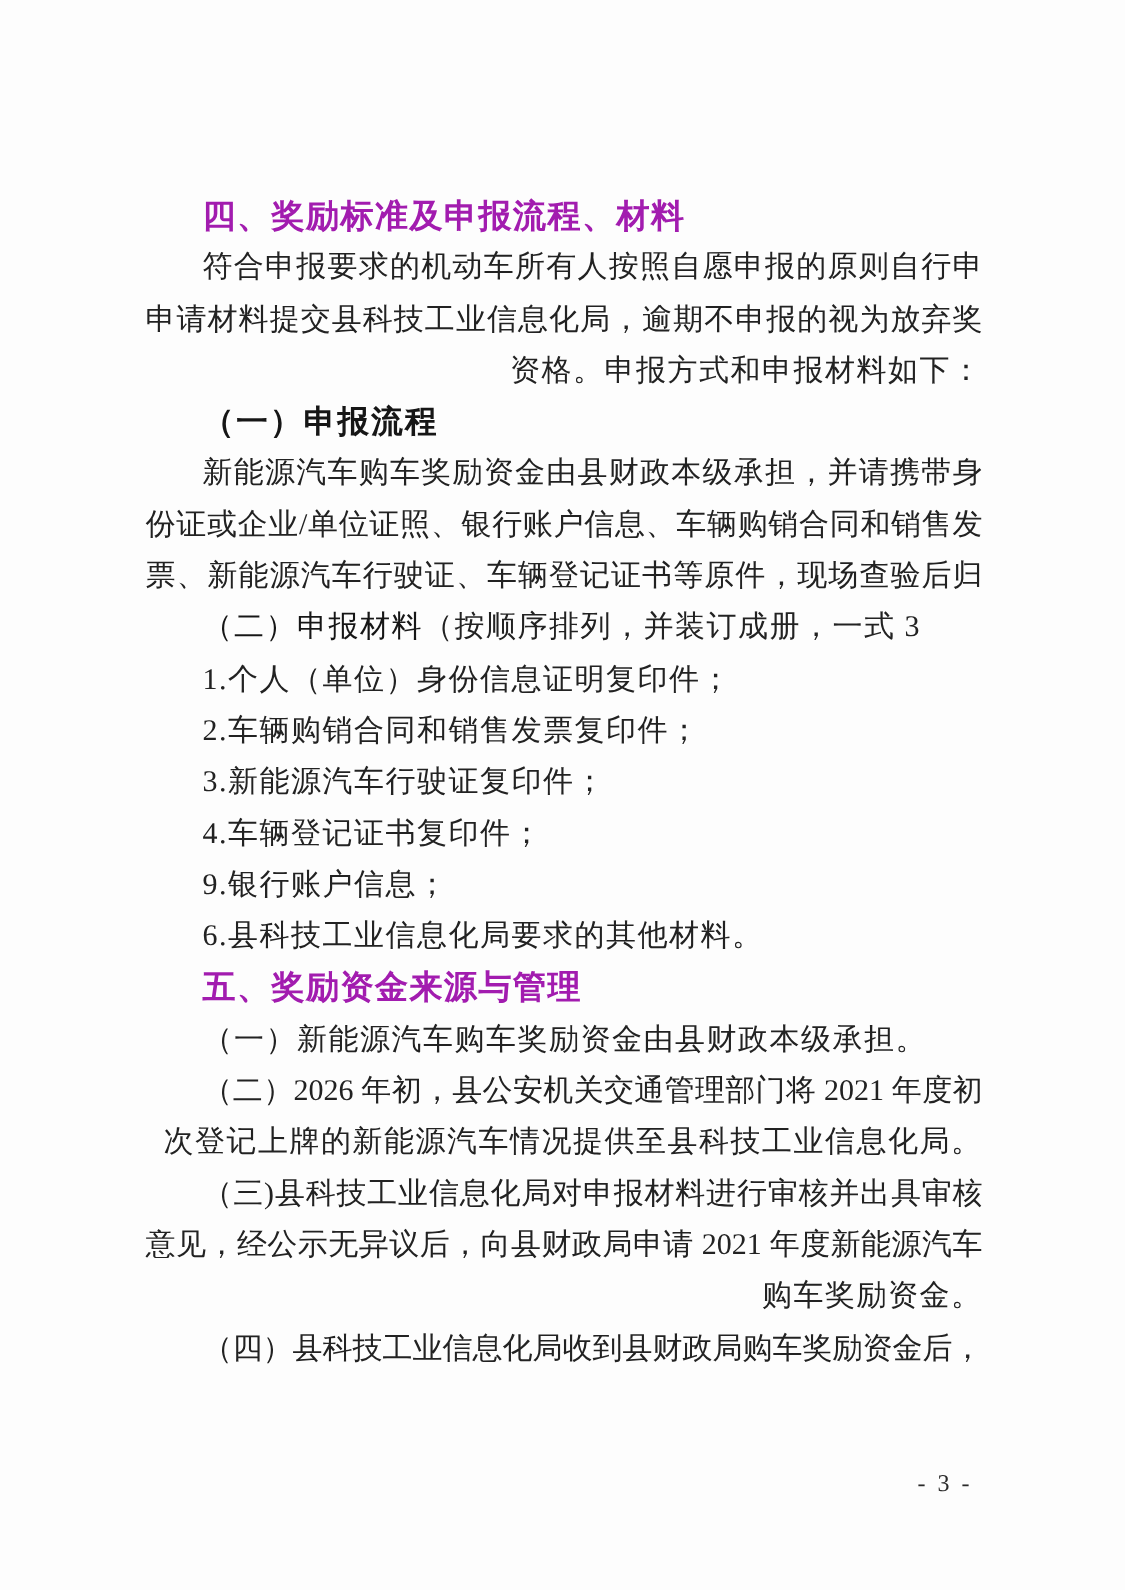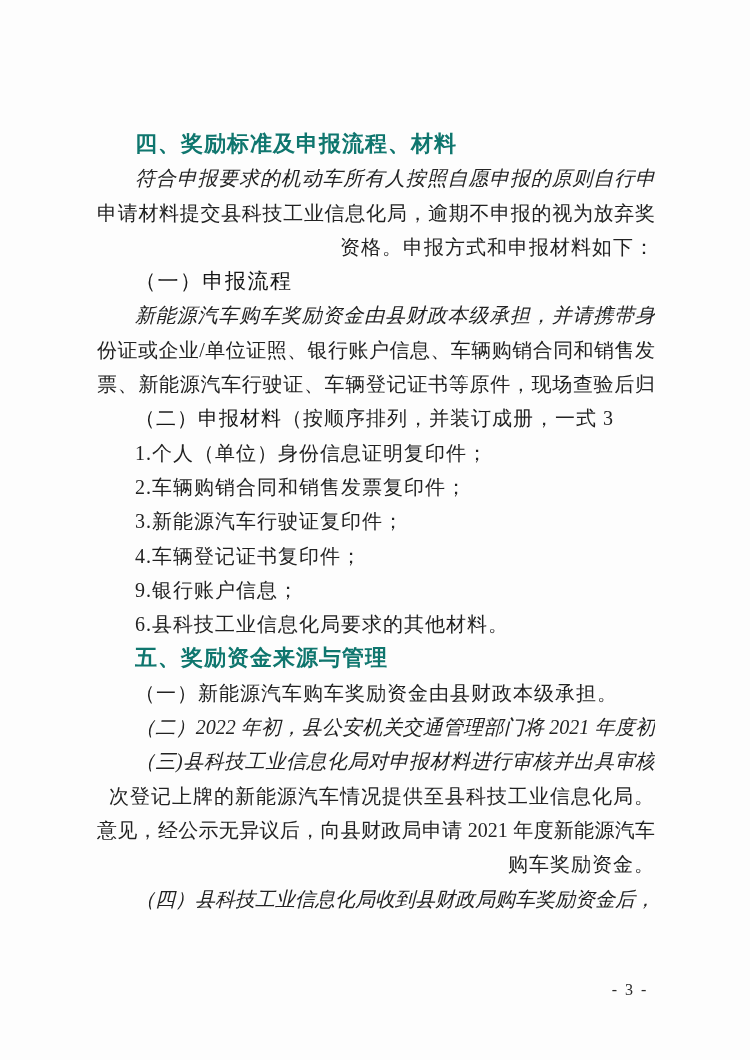"四、奖励标准及申报流程、材料" .heading { color: #0f766e -> #a21caf }
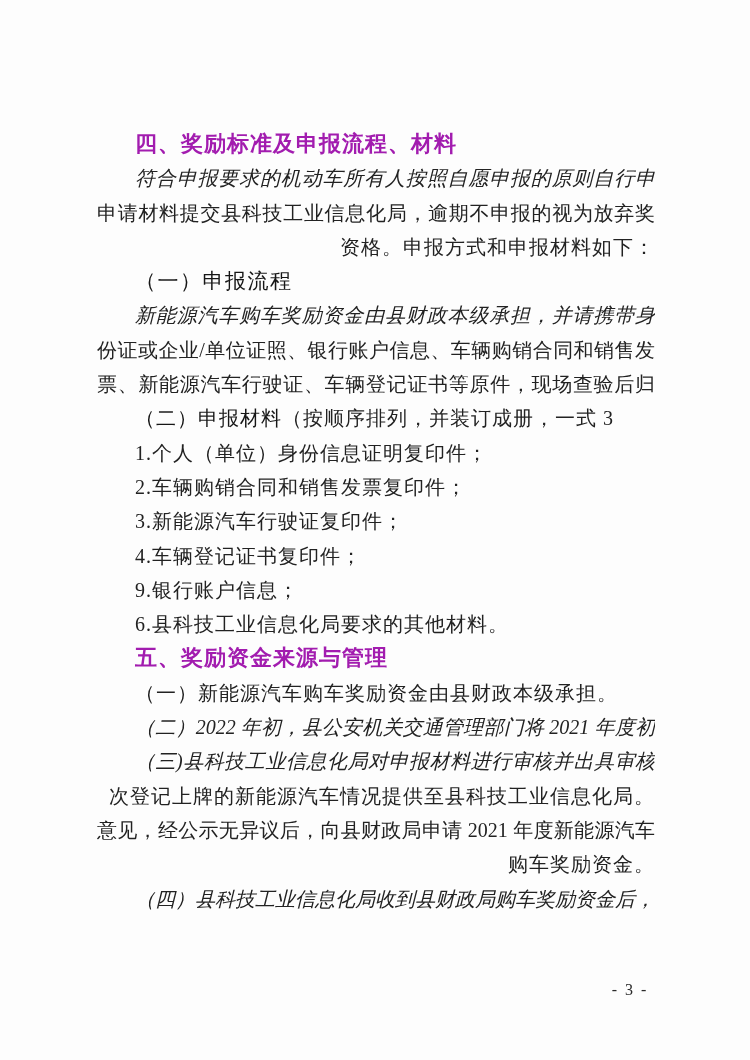"符合申报要求的机动车所有人按照自愿申报的原则自行申" .body-first { font-style: italic -> none }
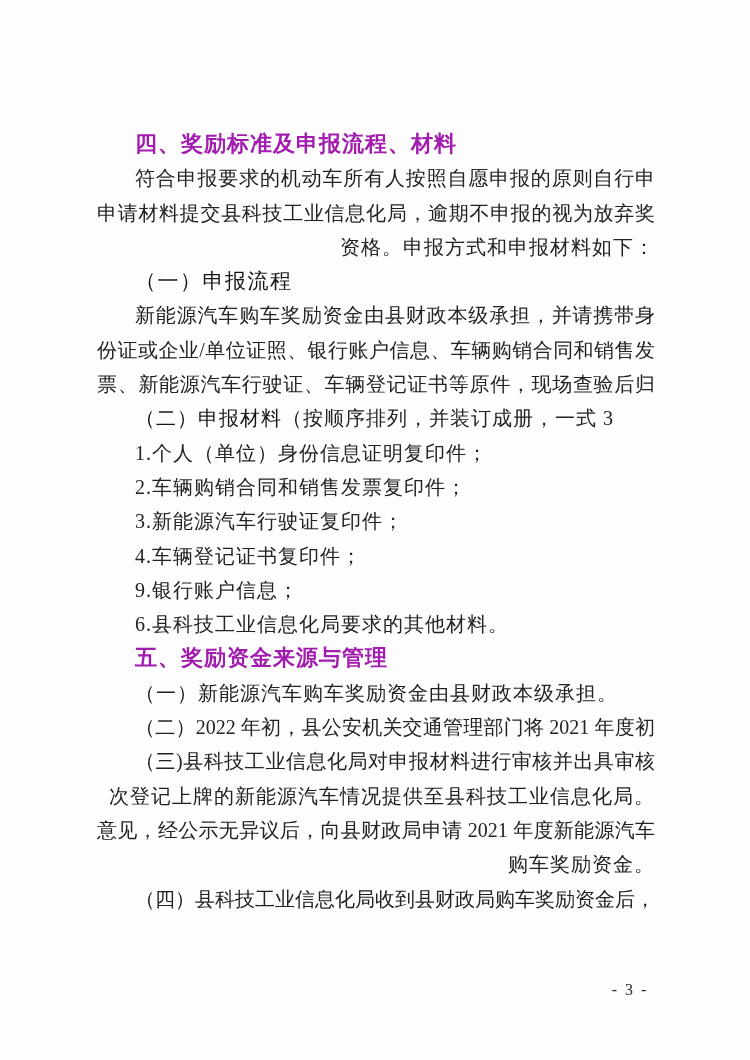"（一）申报流程" .subheading { font-weight: normal -> bold }
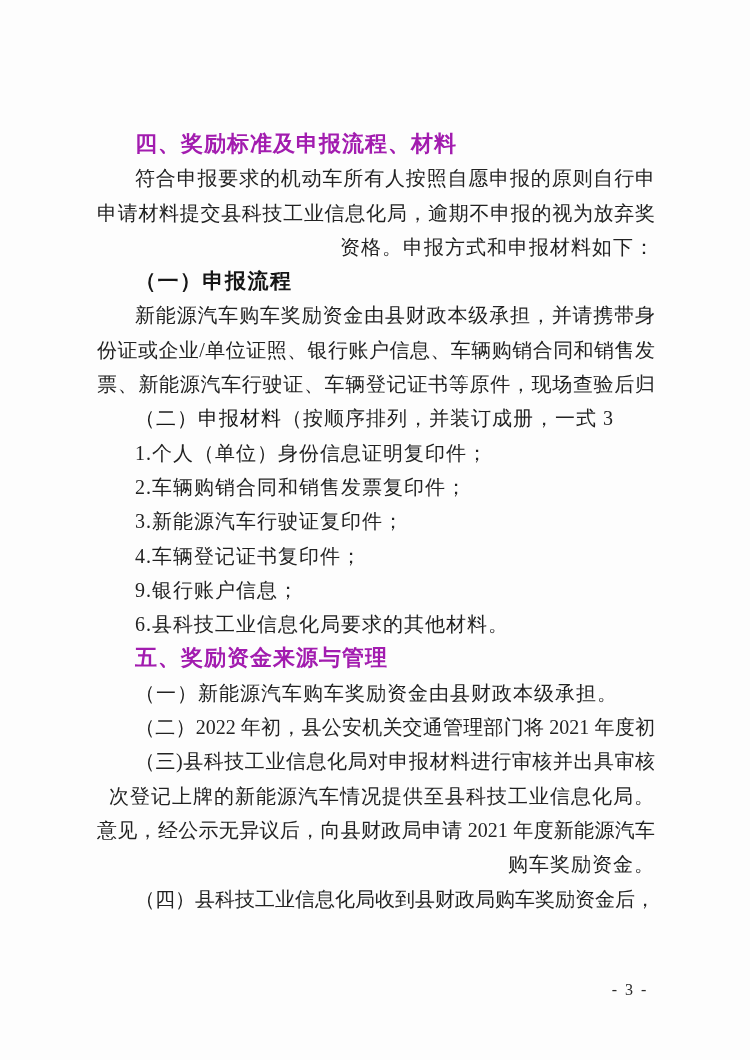"（二）2022 年初，县公安机关交通管理部门将 2021 年度初" div.line { text: 2022 -> 2026 }
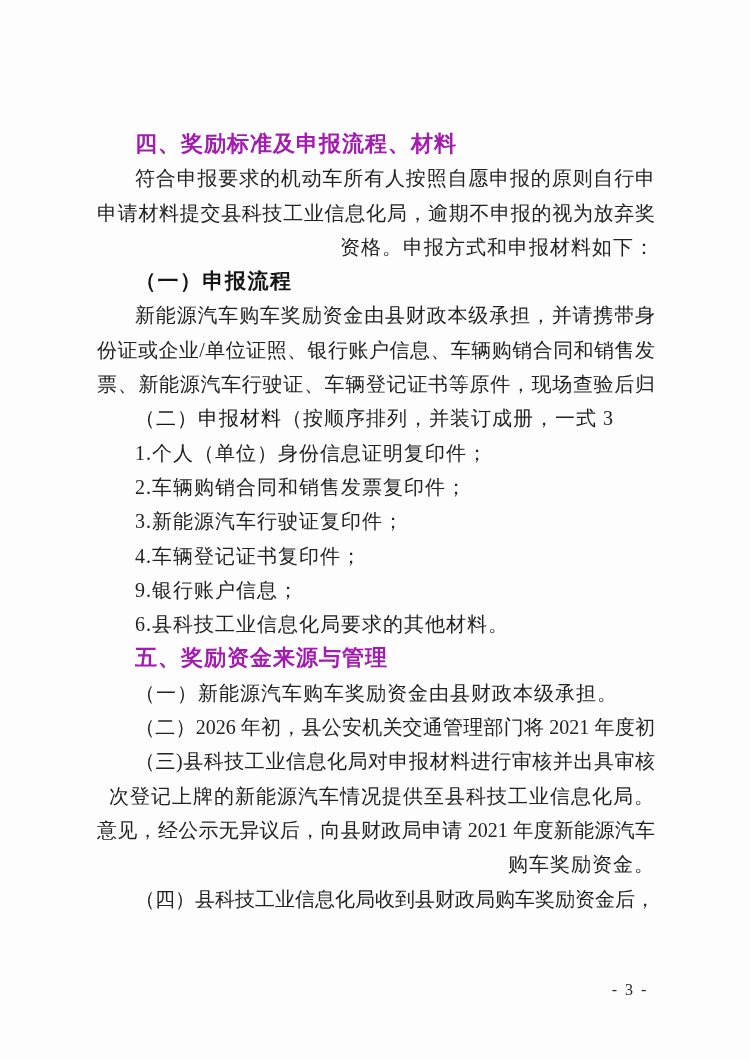"（三)县科技工业信息化局对申报材料进行审核并出具审核" div.line { order: before "次登记上牌的新能源汽车情况提供至县科技工业信息化局。" -> after "次登记上牌的新能源汽车情况提供至县科技工业信息化局。" }
